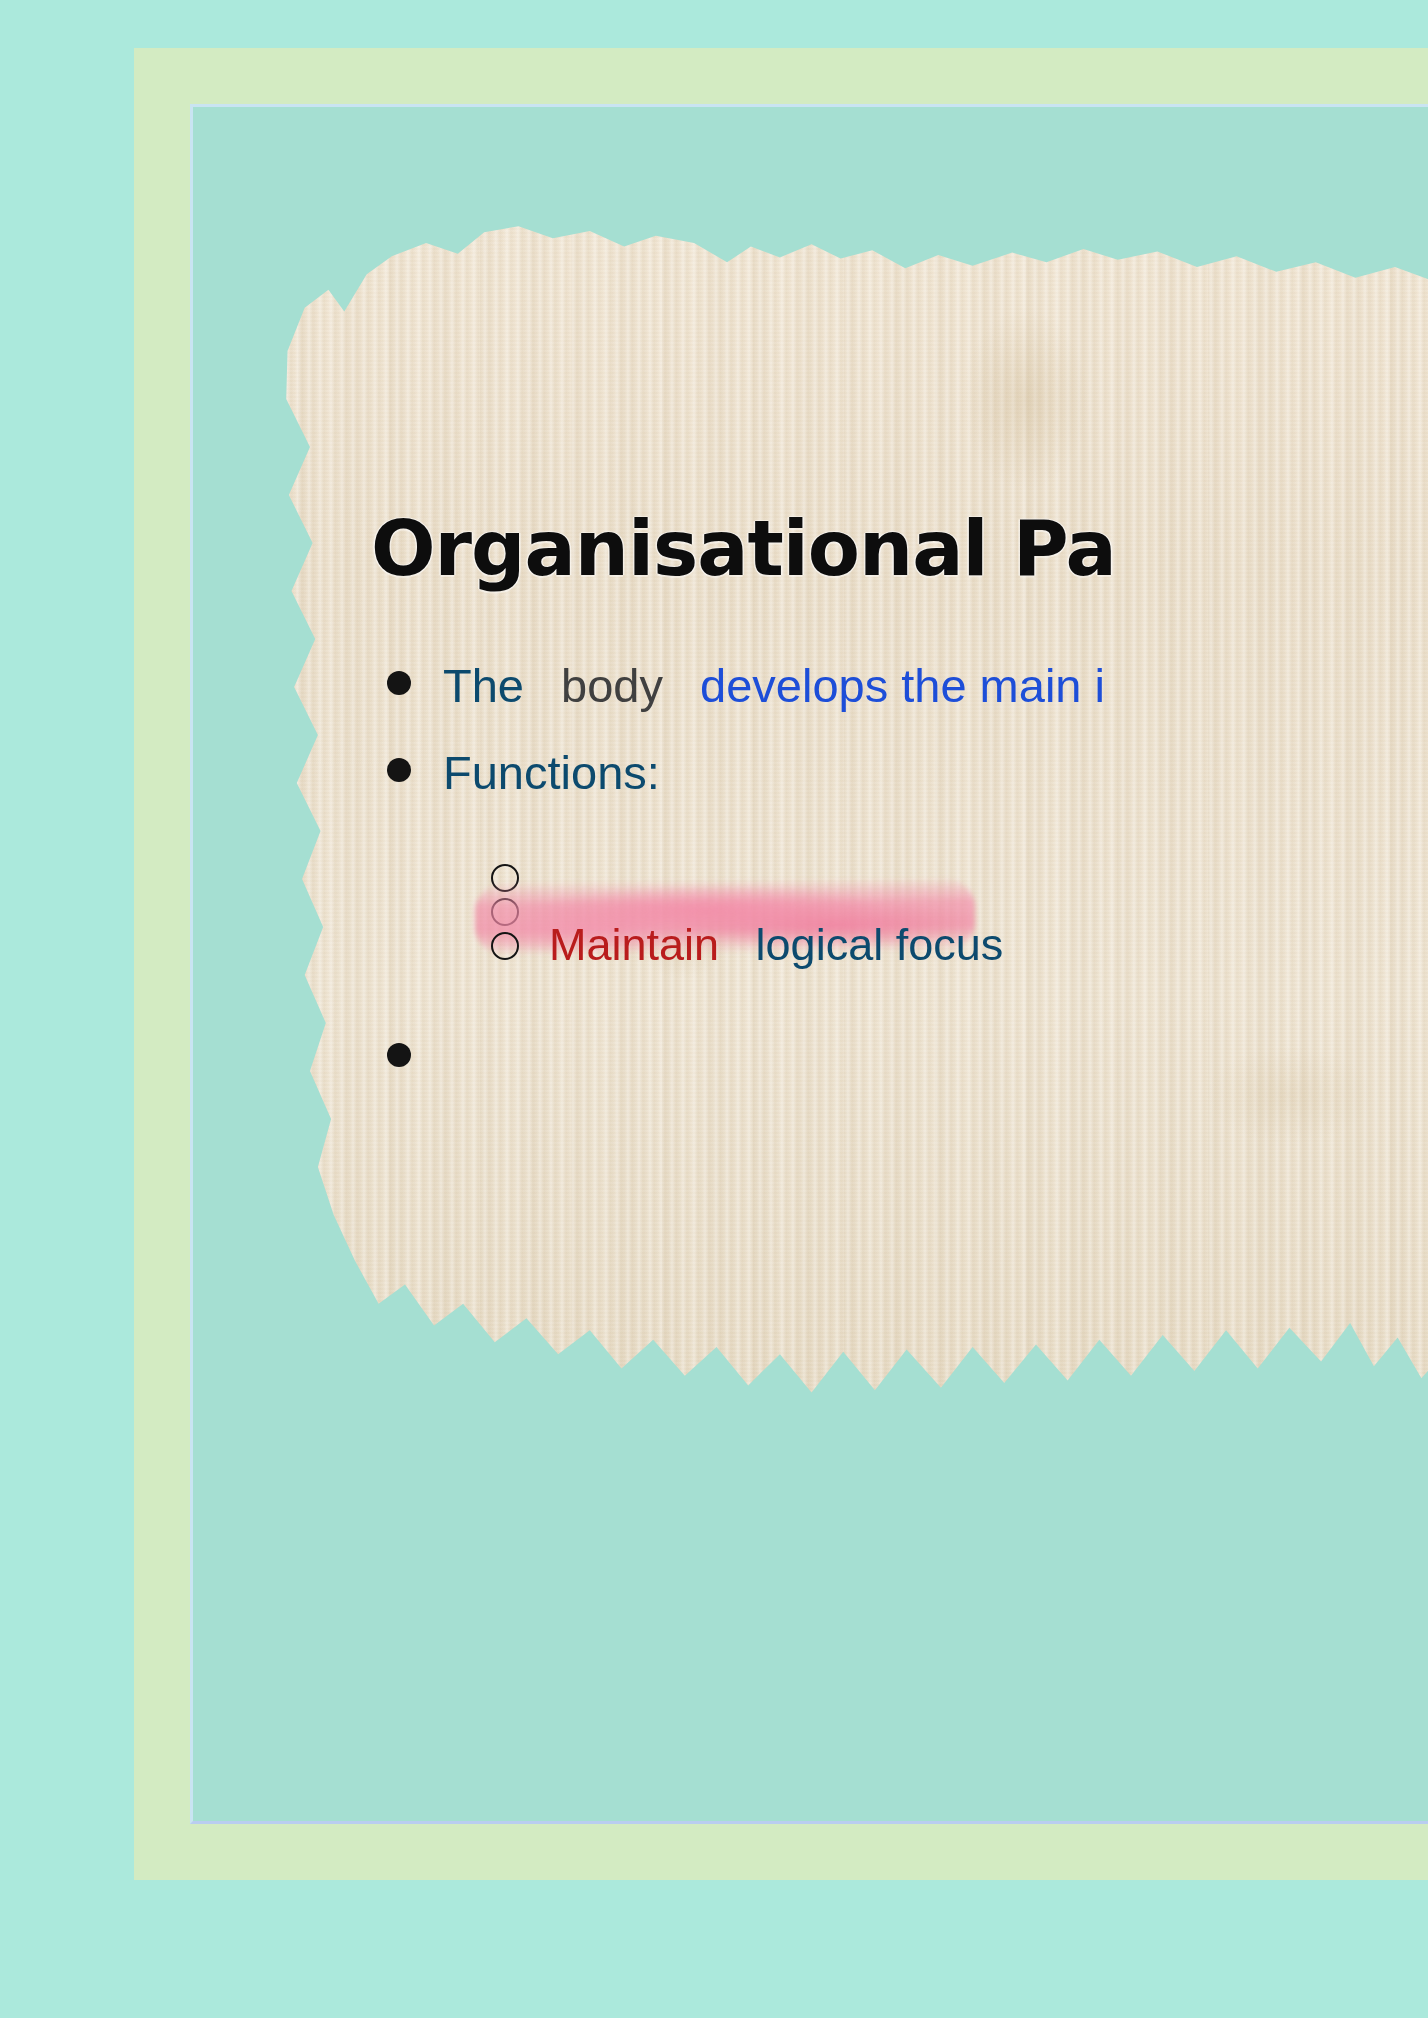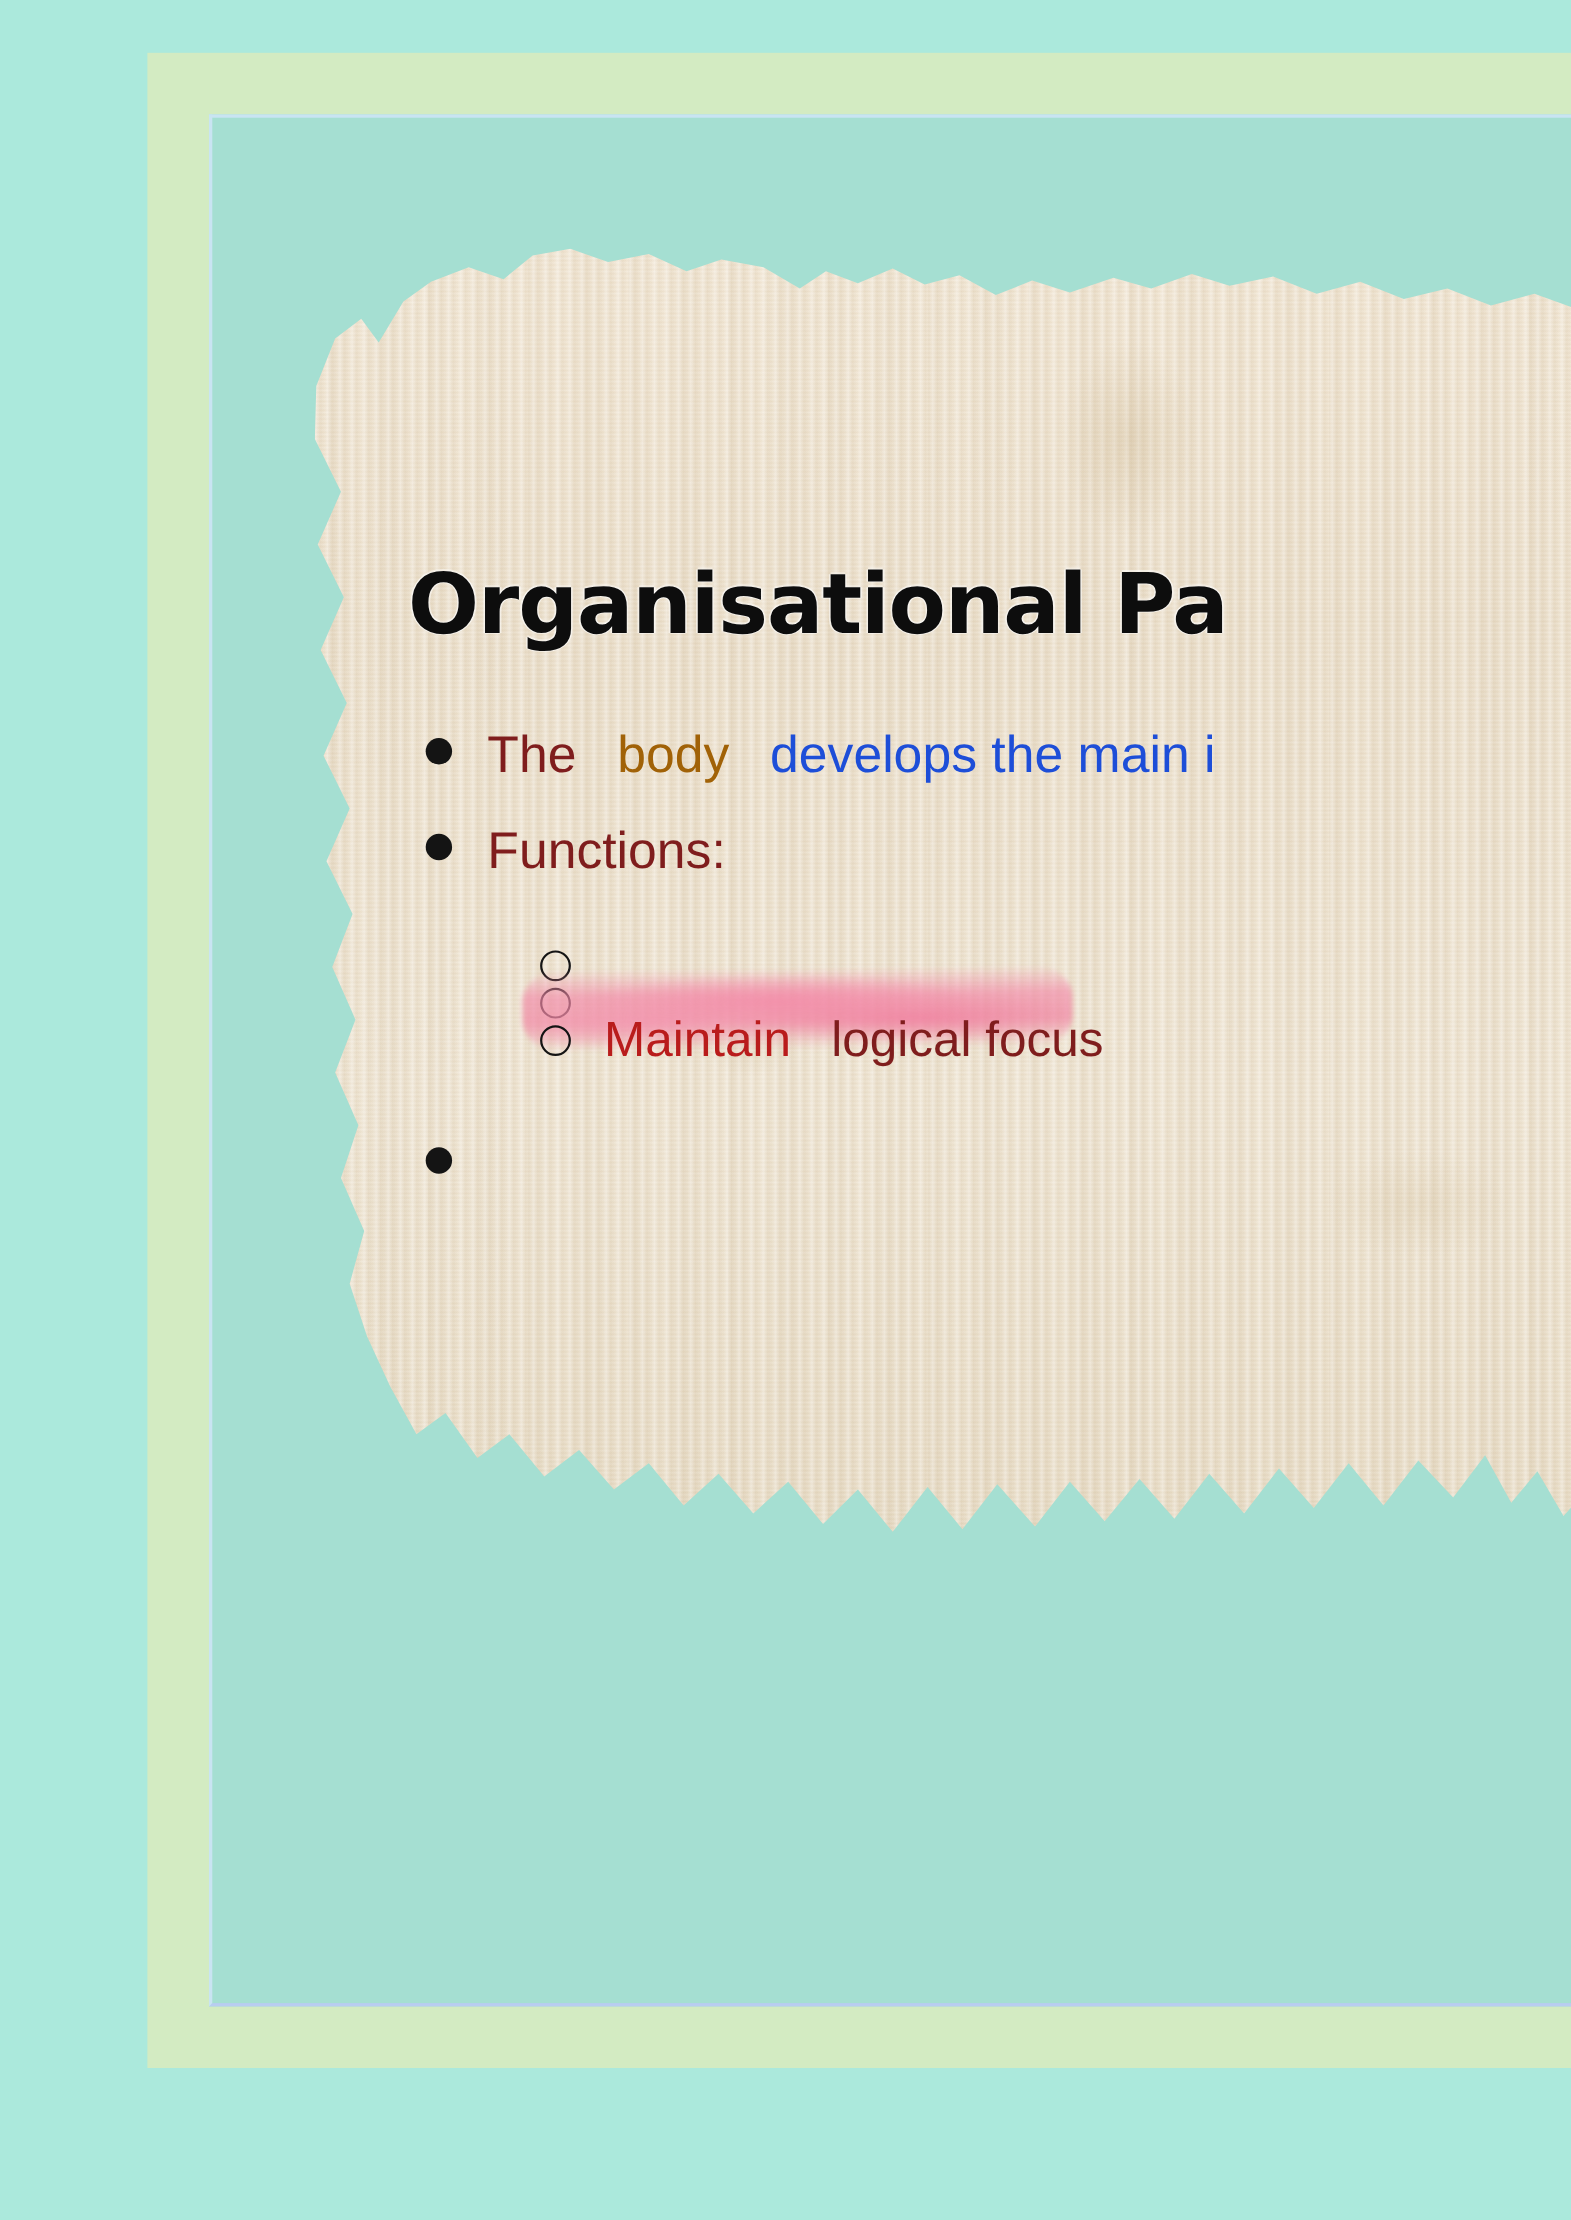"The" .c-black { color: #7f1d1d -> #0c4a6e }
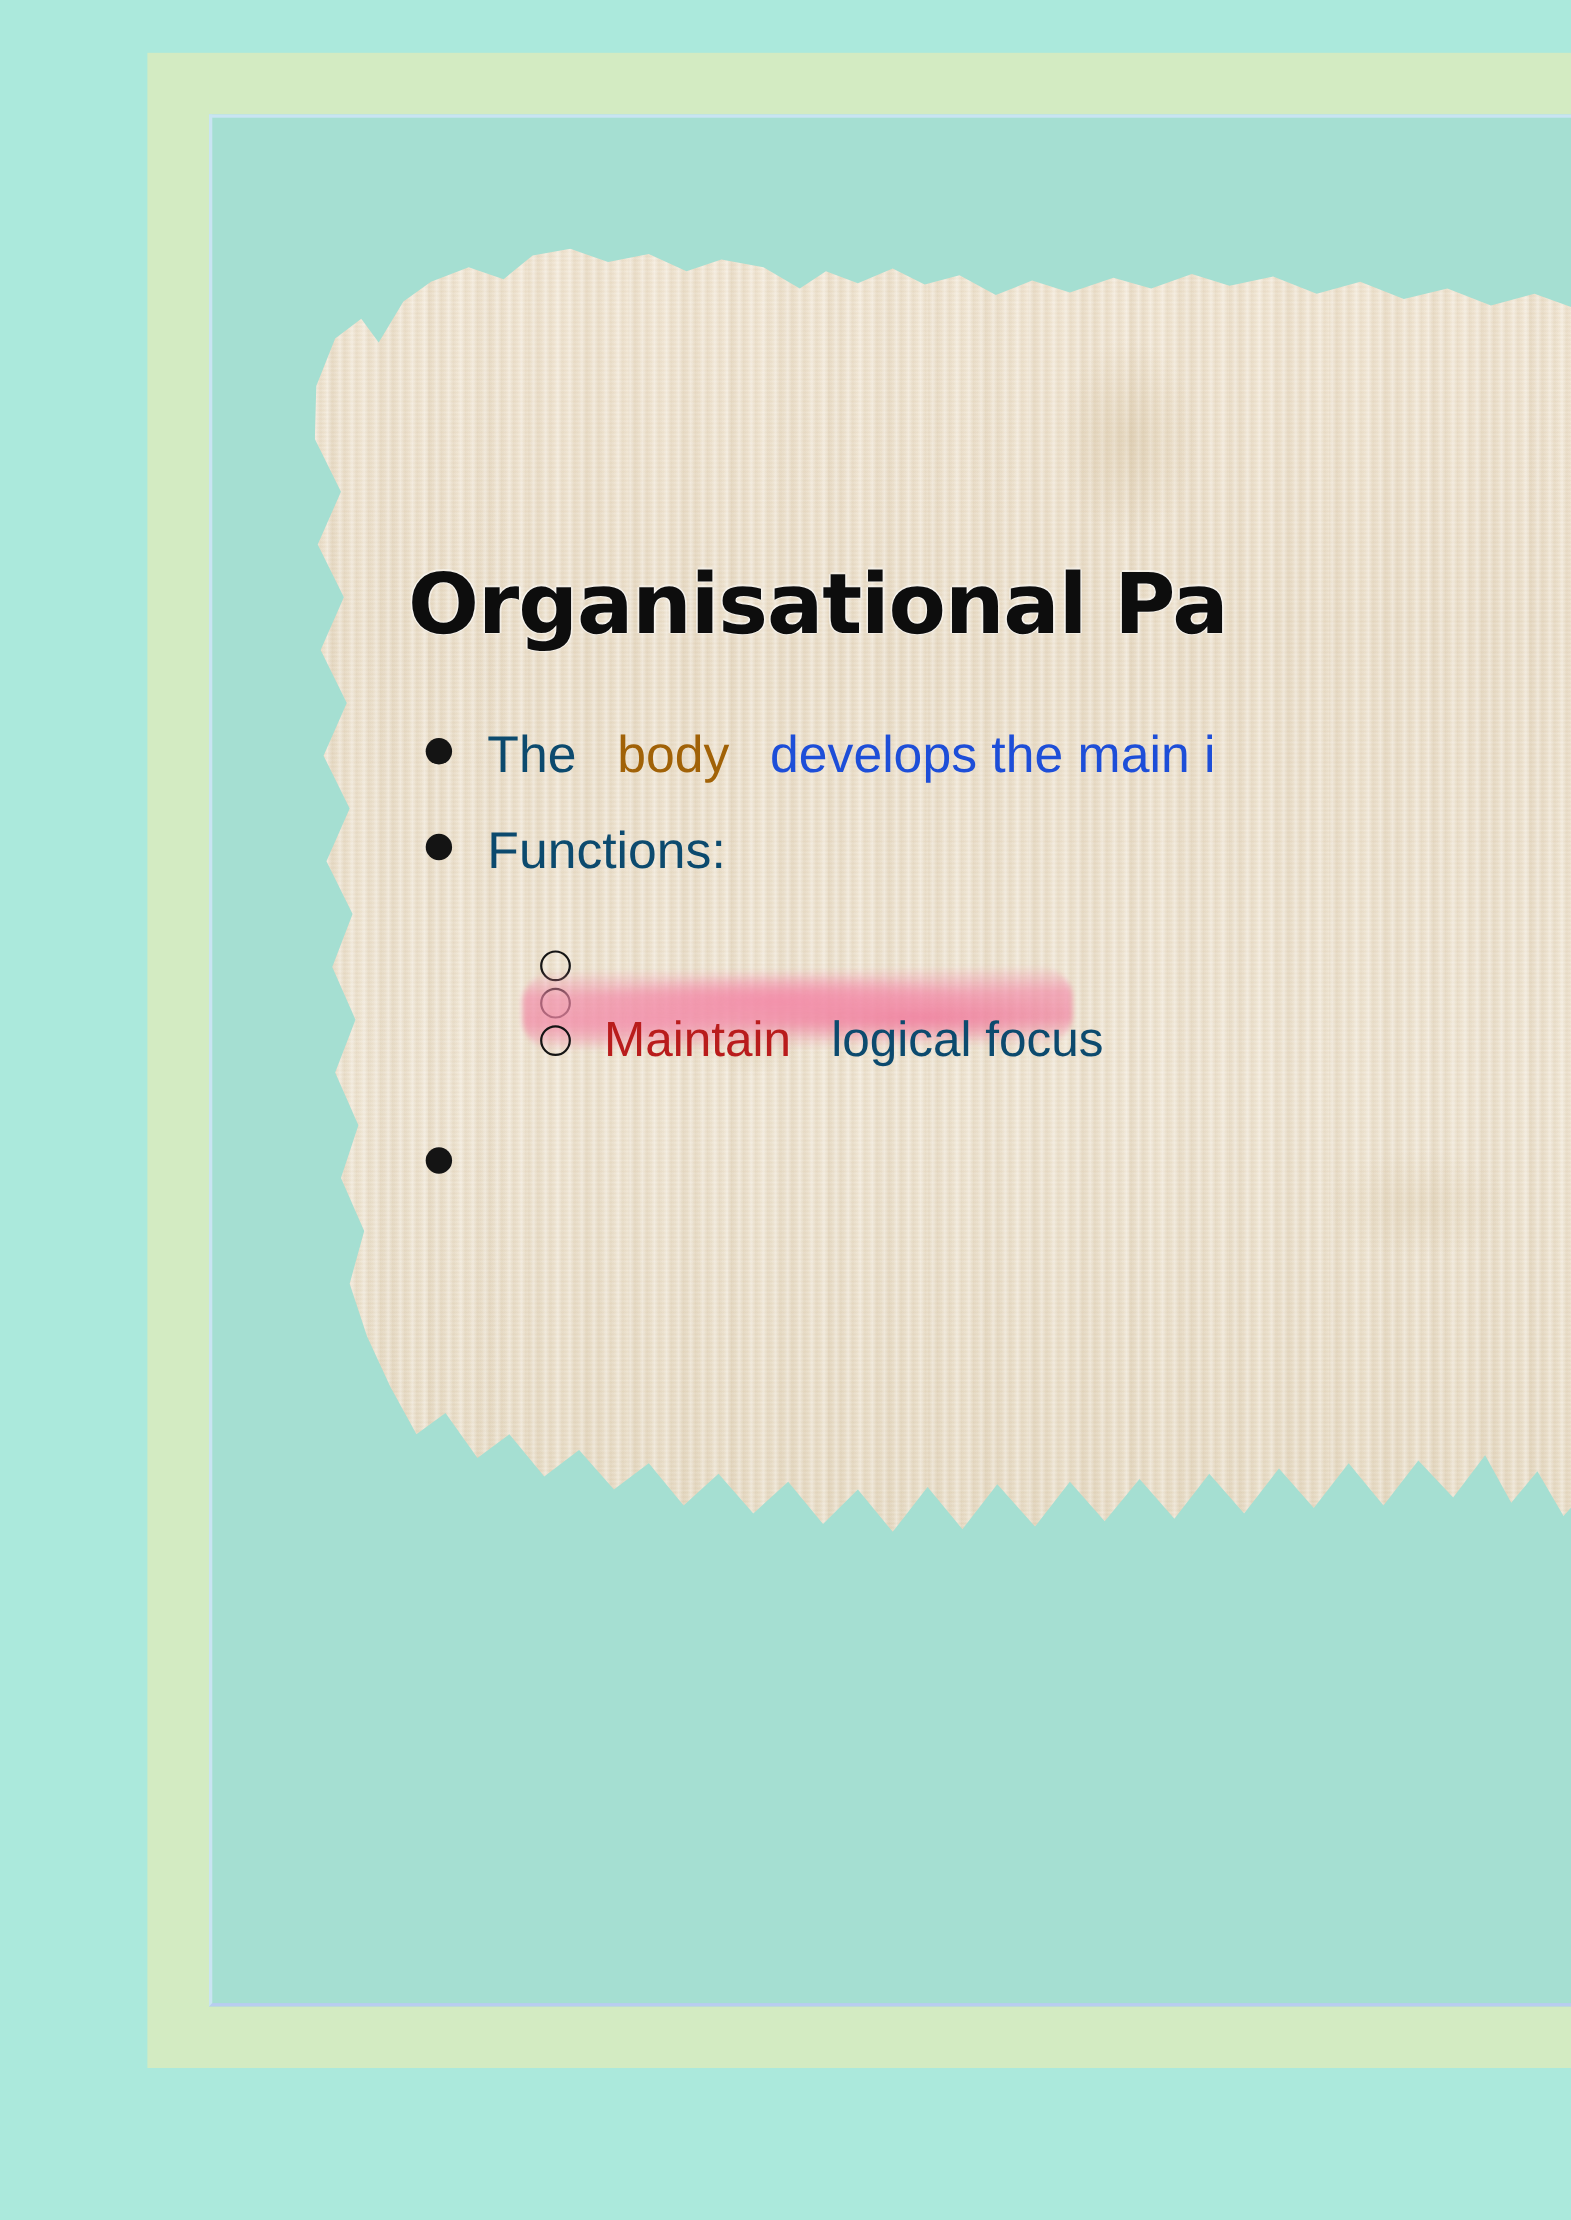"body" .c-teal { color: #a16207 -> #404040 }
